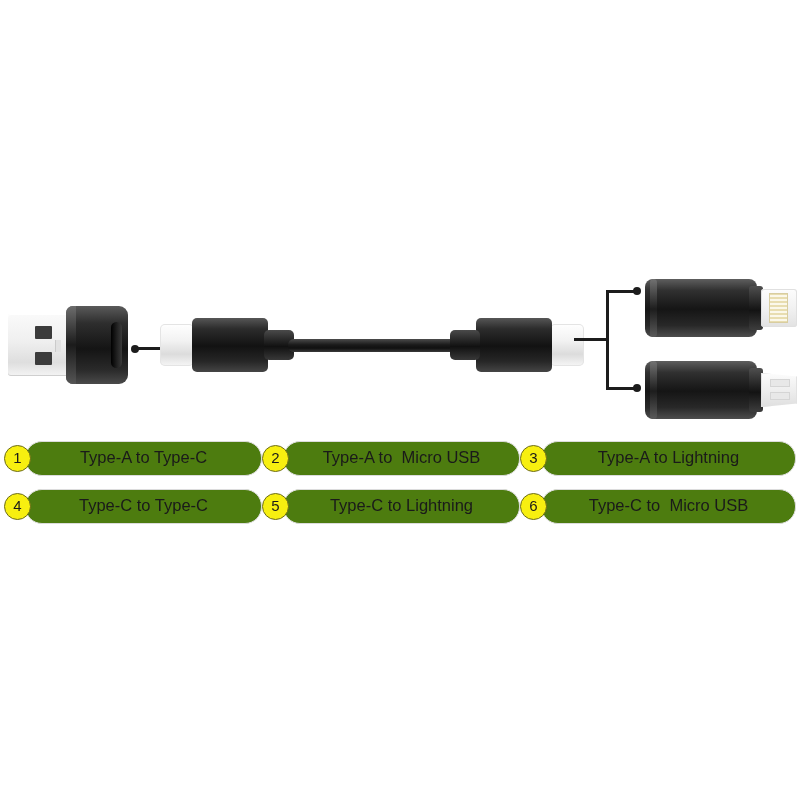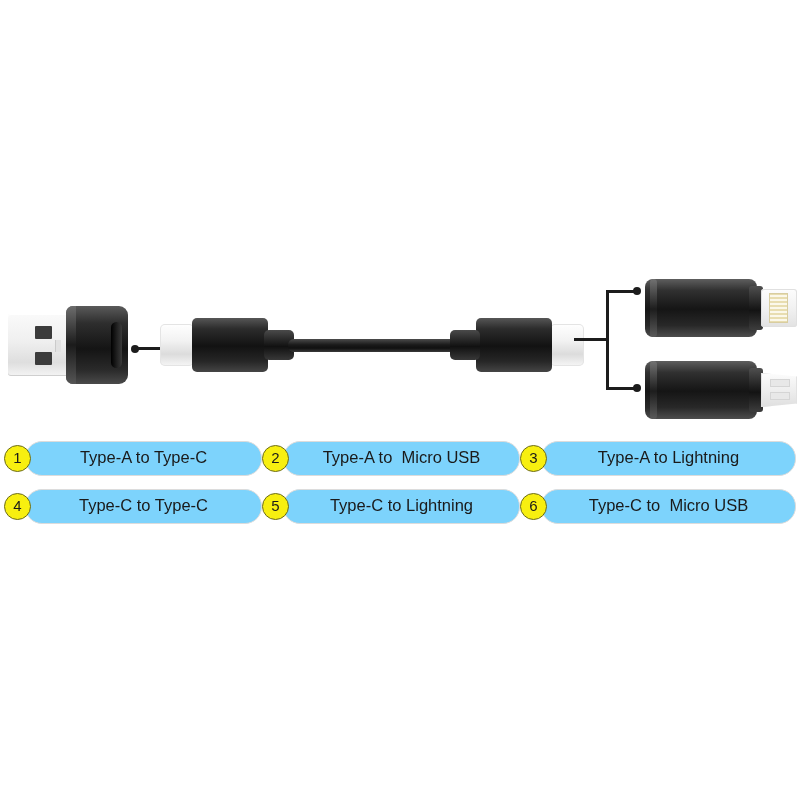"Type-A to Type-C" .pill { background: #7dd3fc -> #4d7c0f }
